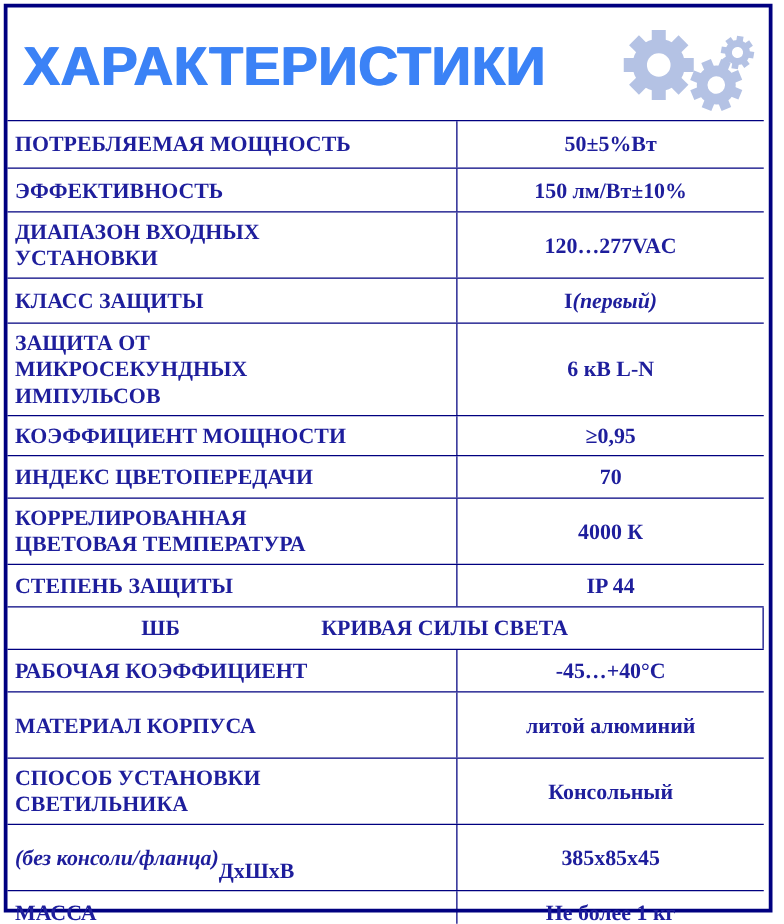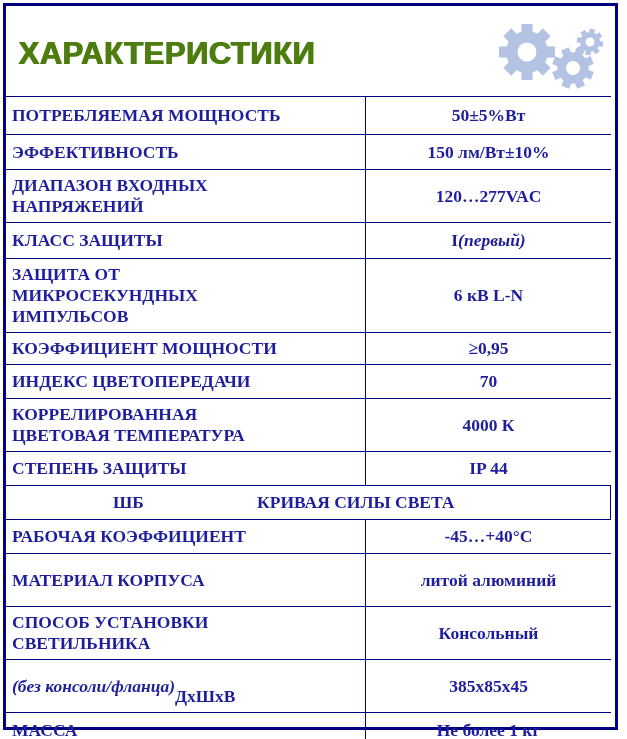"ХАРАКТЕРИСТИКИ" .title { color: #4d7c0f -> #3b82f6; font-size: 31px -> 44px }
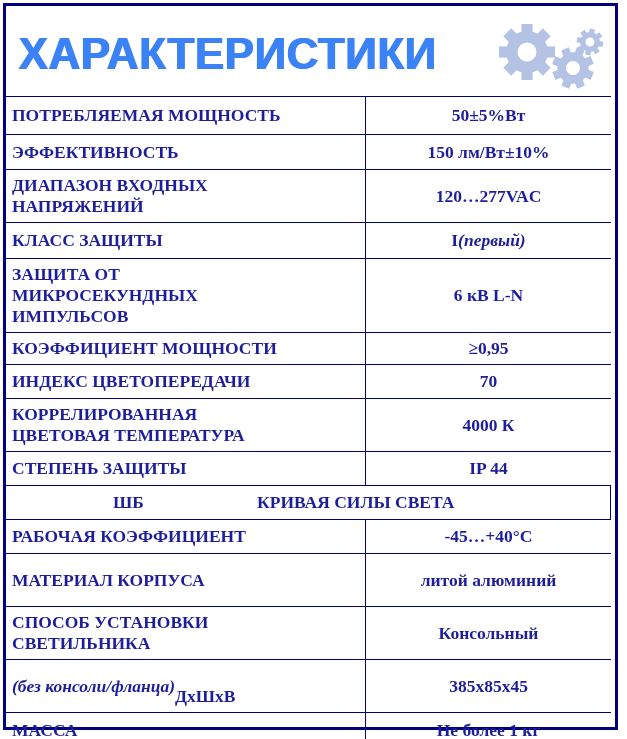"ДИАПАЗОН ВХОДНЫХ" span.t { text: НАПРЯЖЕНИЙ -> УСТАНОВКИ }
